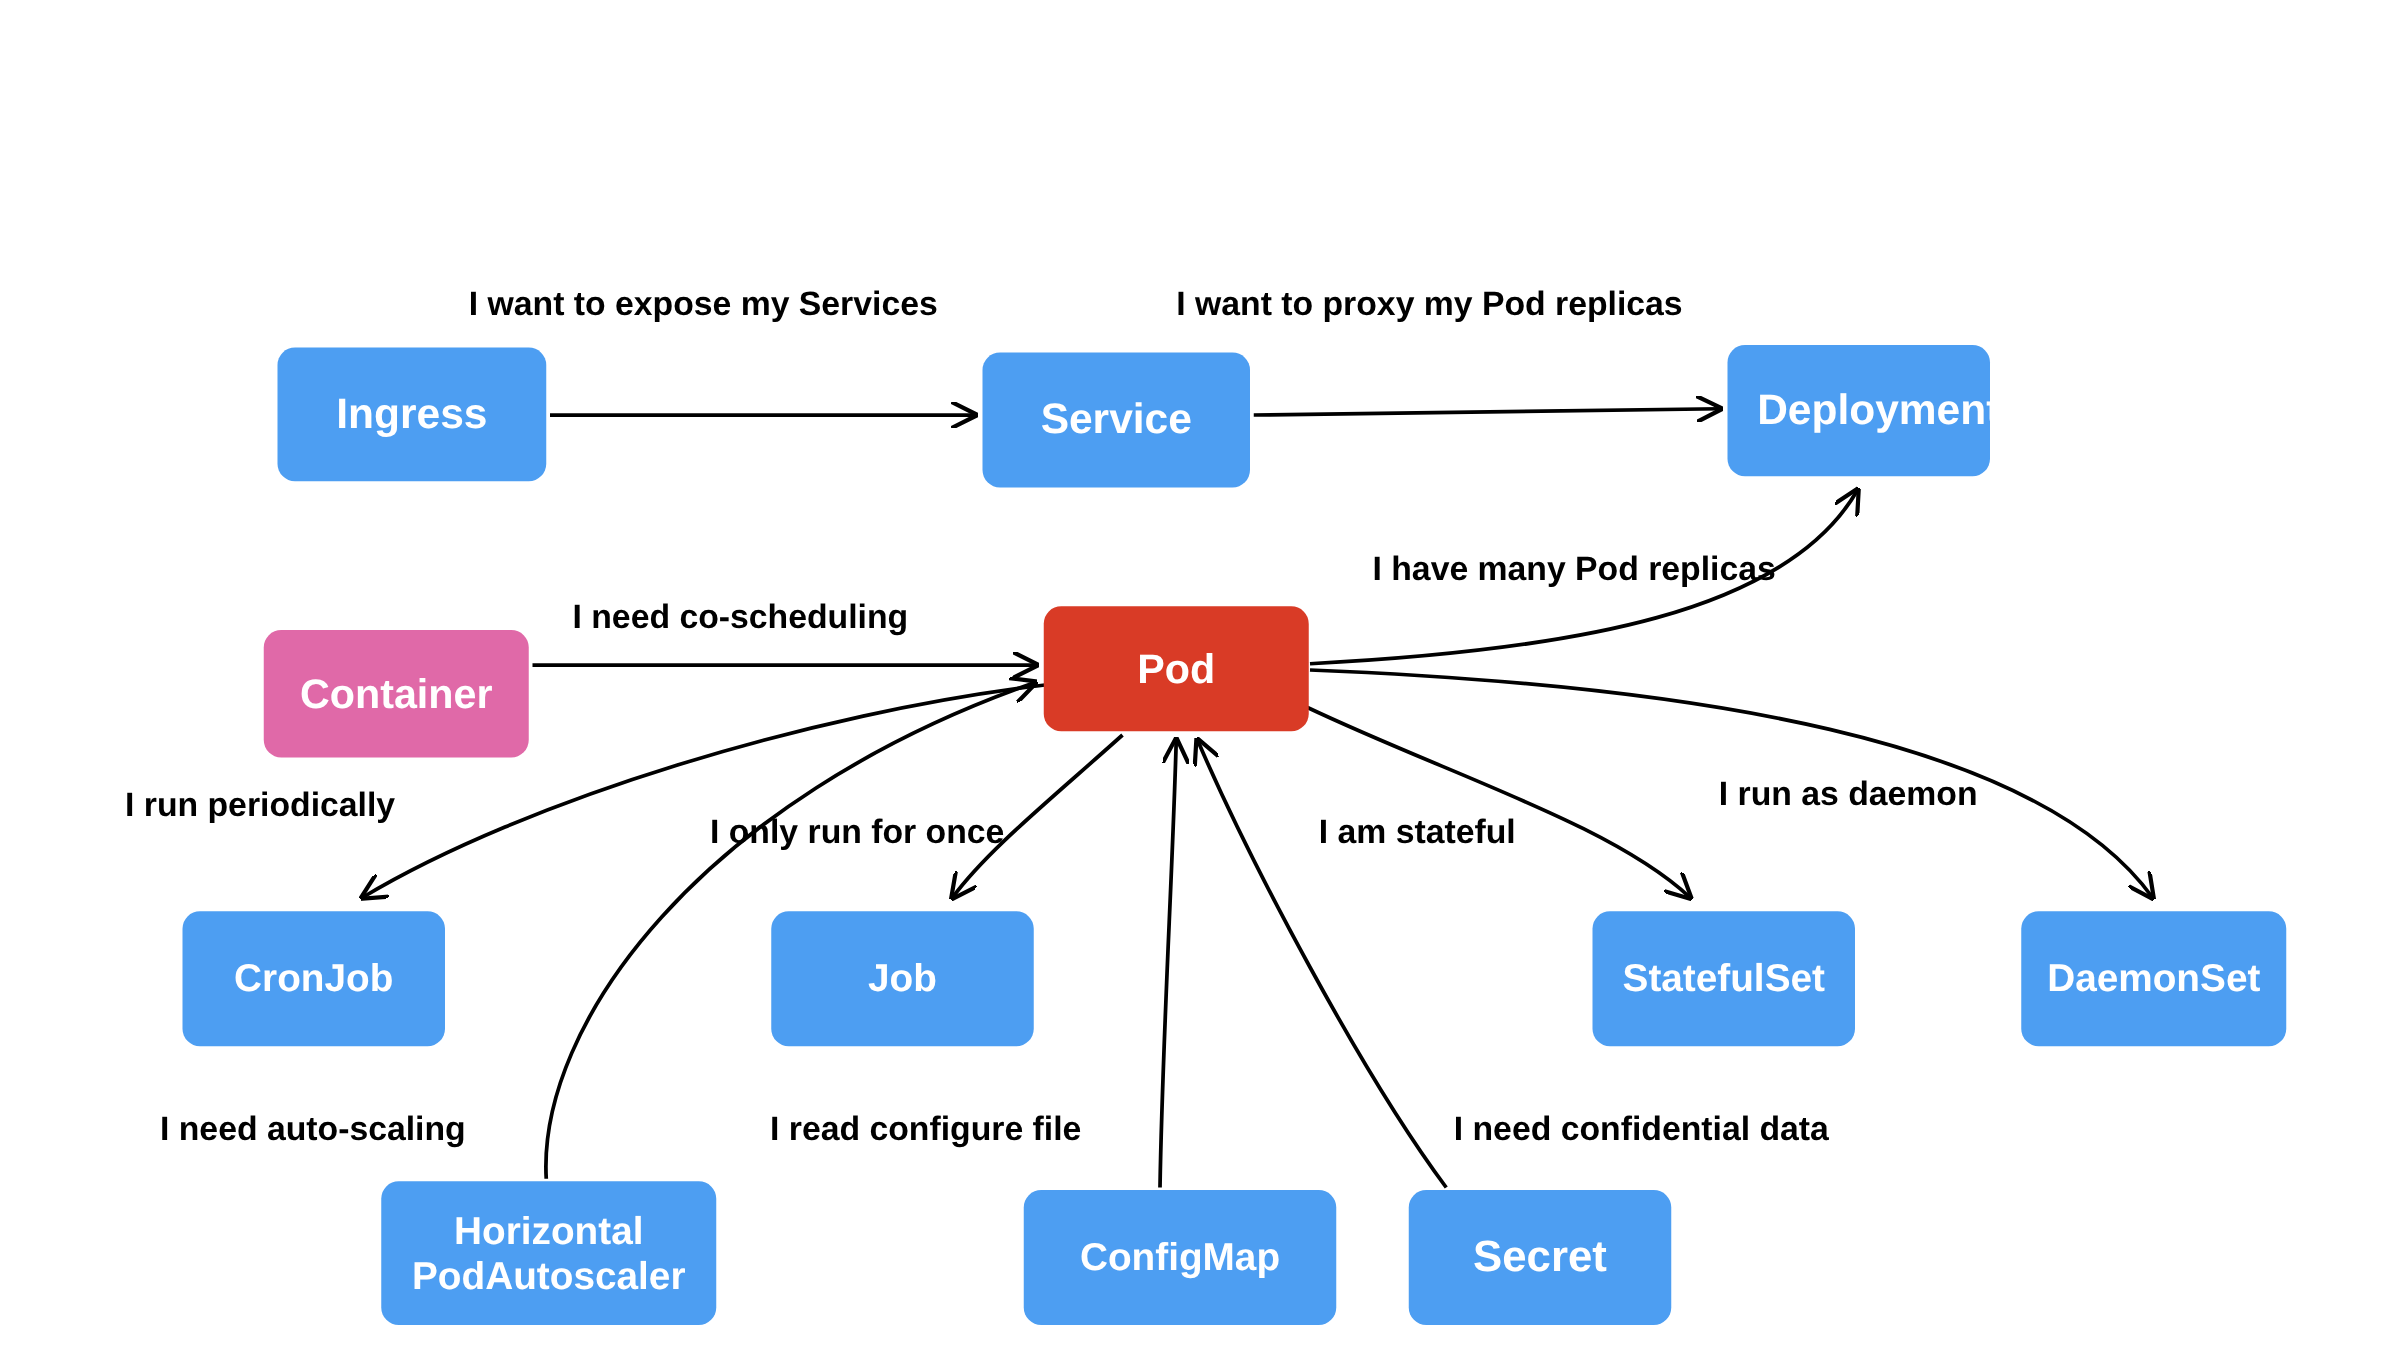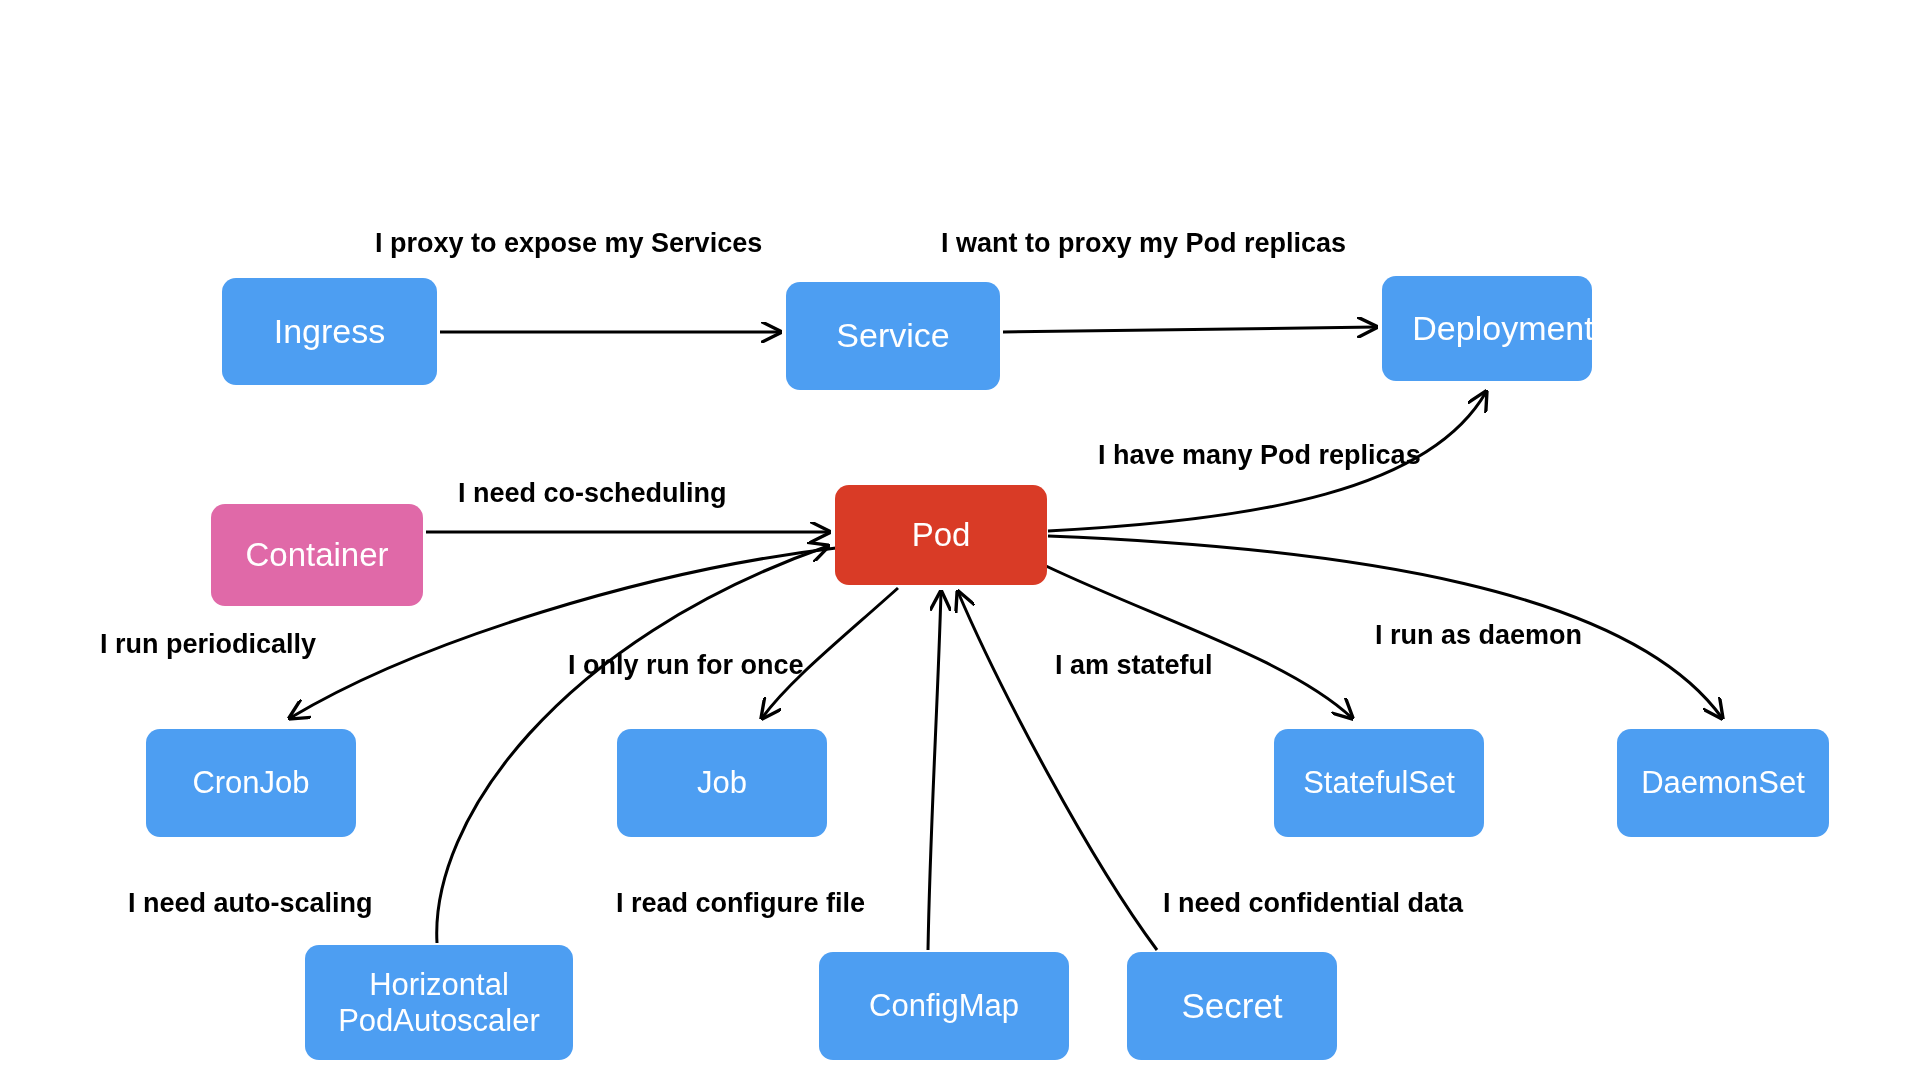"I proxy to expose my" div.edge-label { text: proxy -> want }
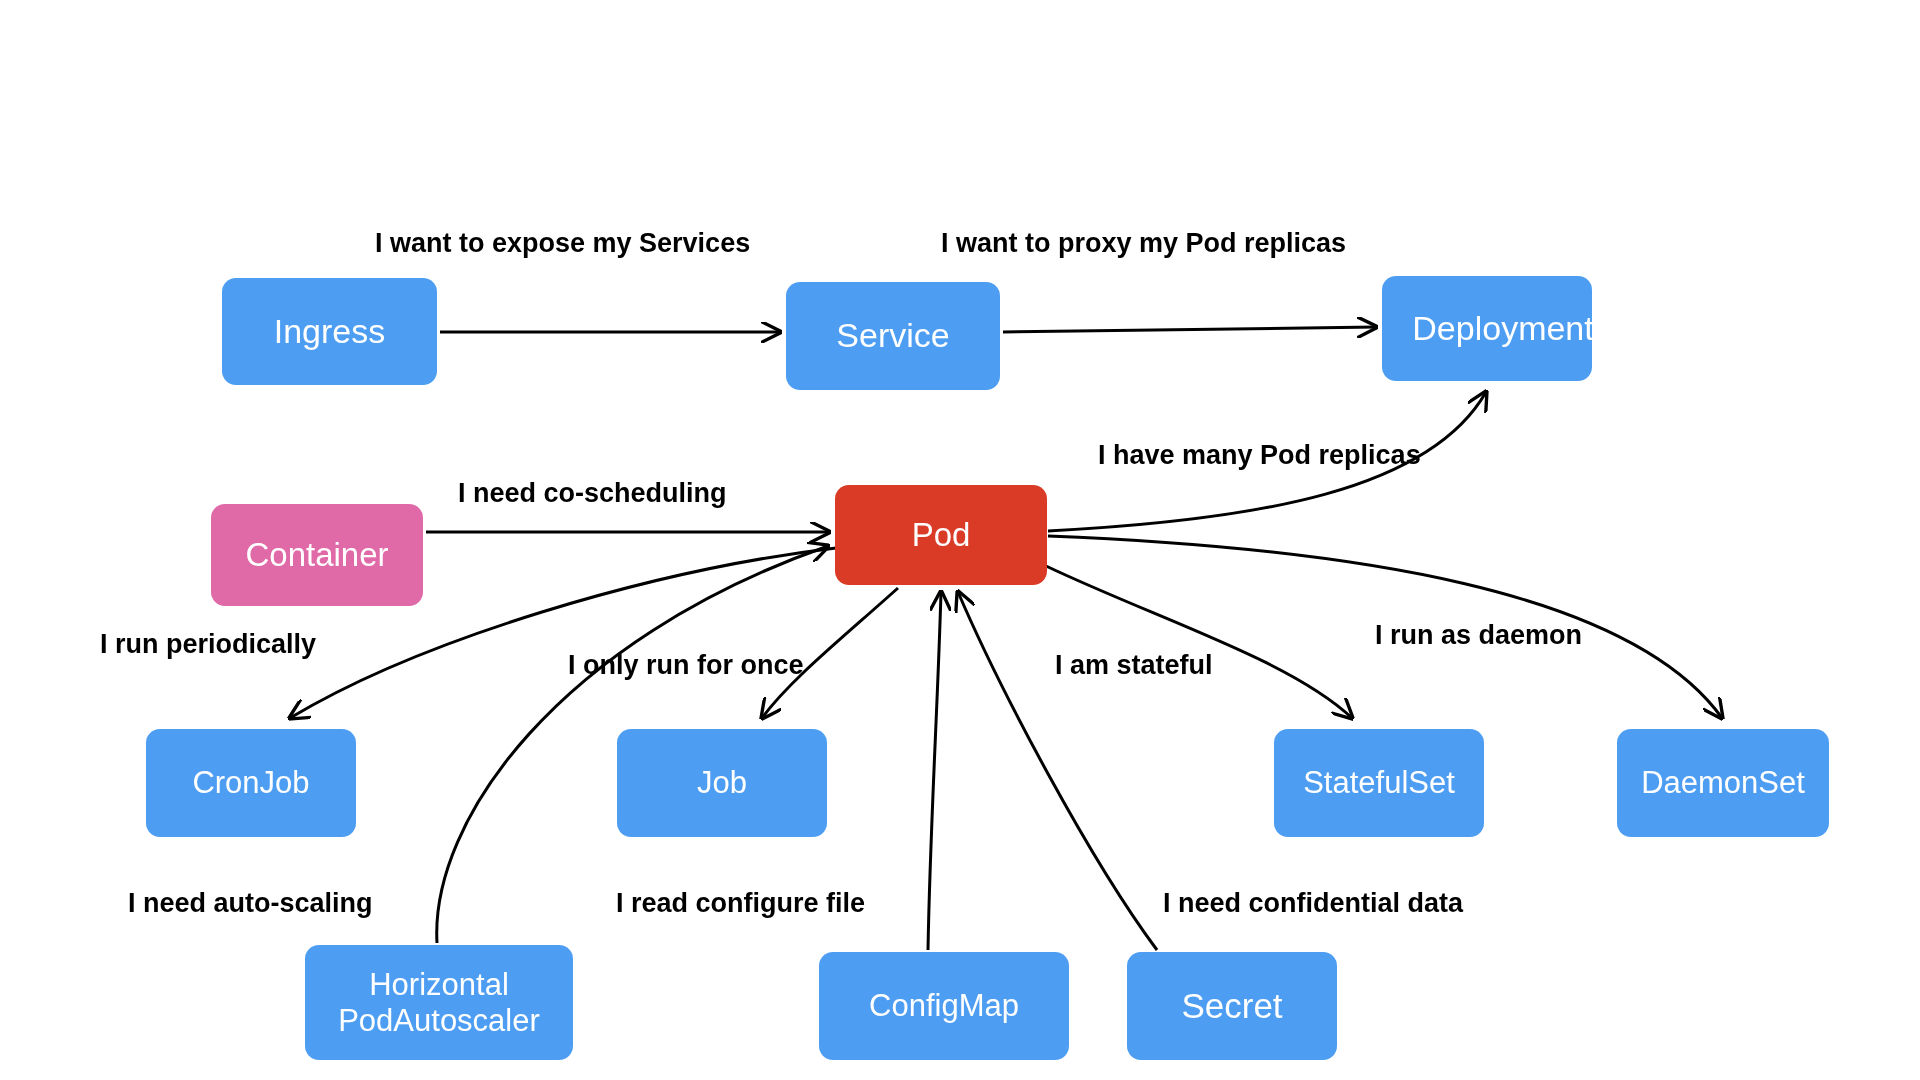"Ingress" .node { font-weight: 400 -> 700 }
